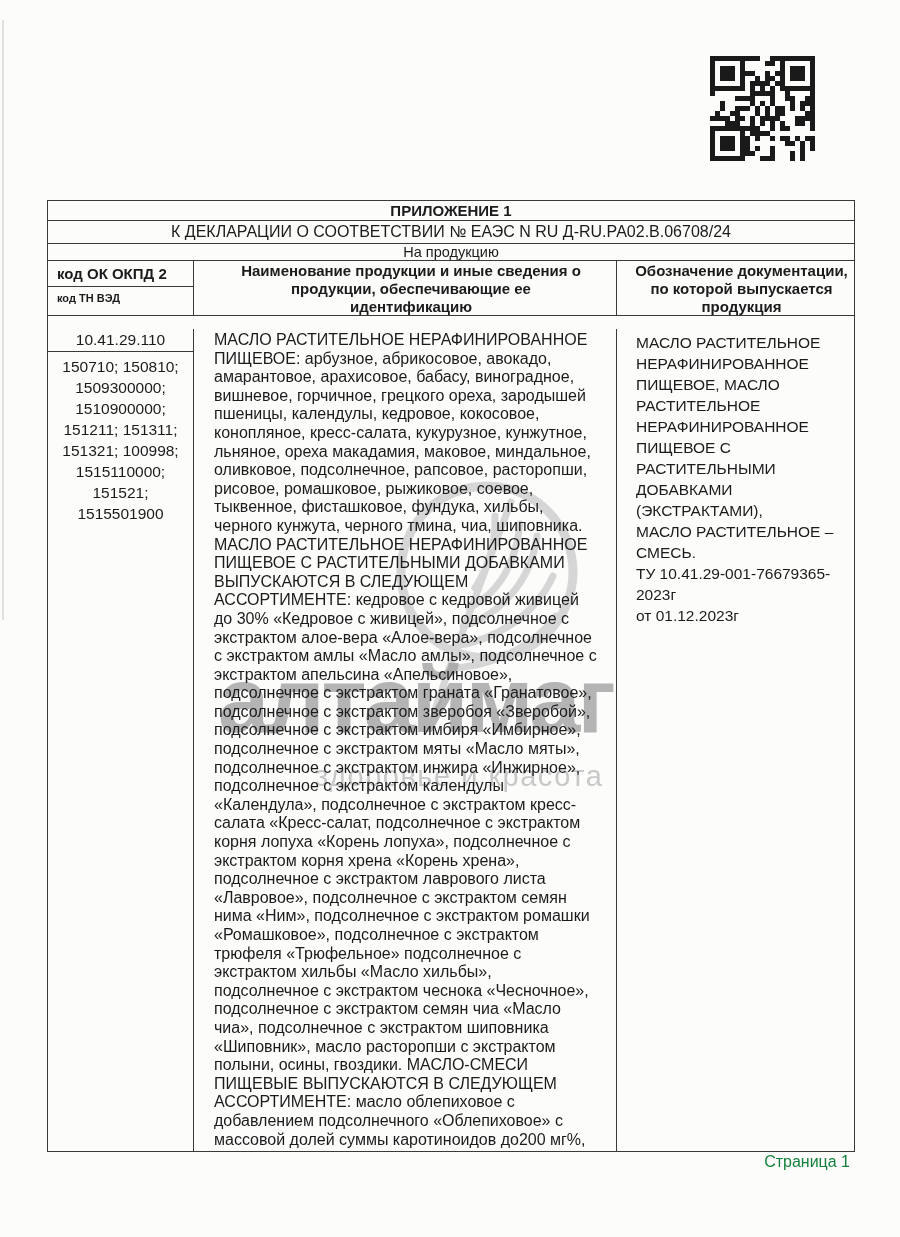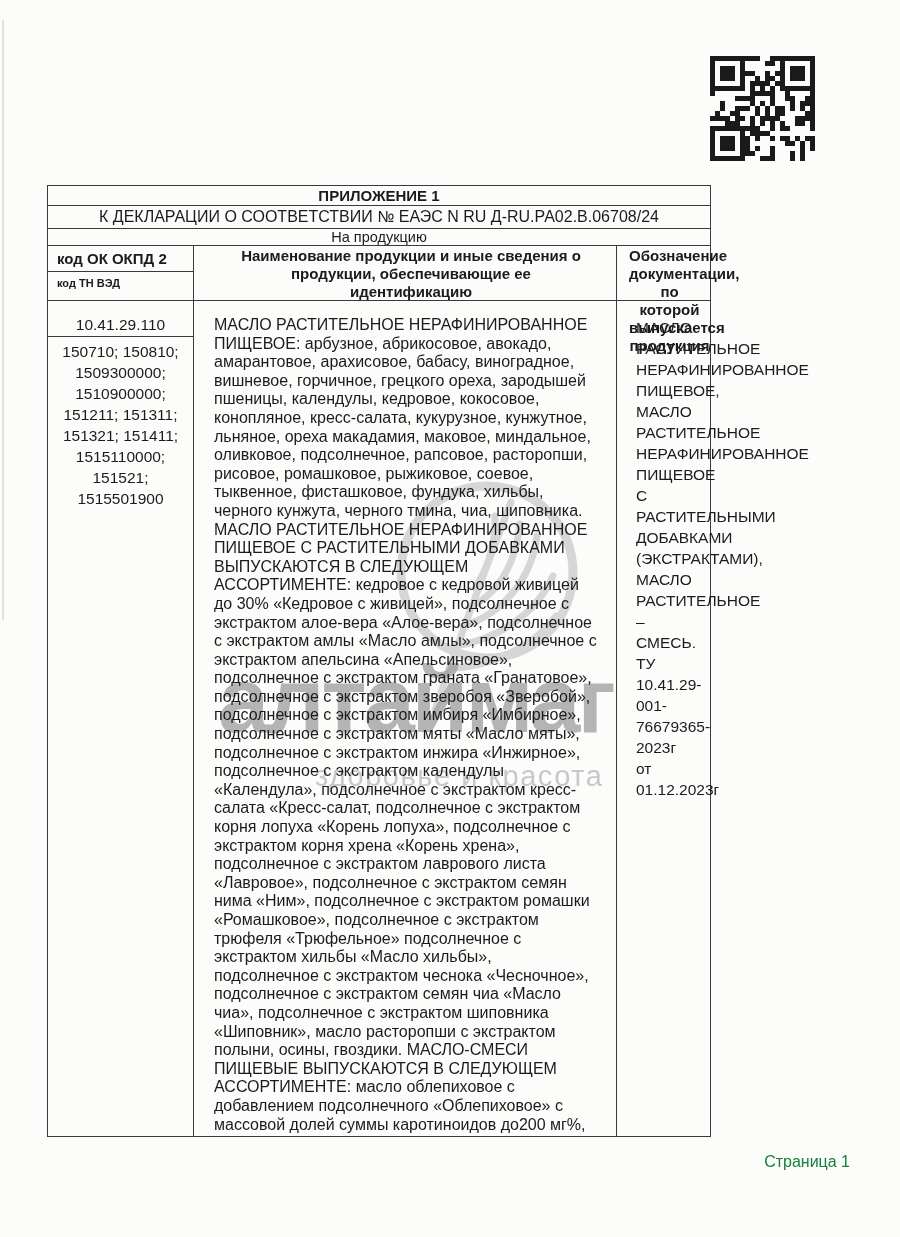"ПРИЛОЖЕНИЕ 1" .doc-table { top: 185px -> 200px; width: 664px -> 808px }
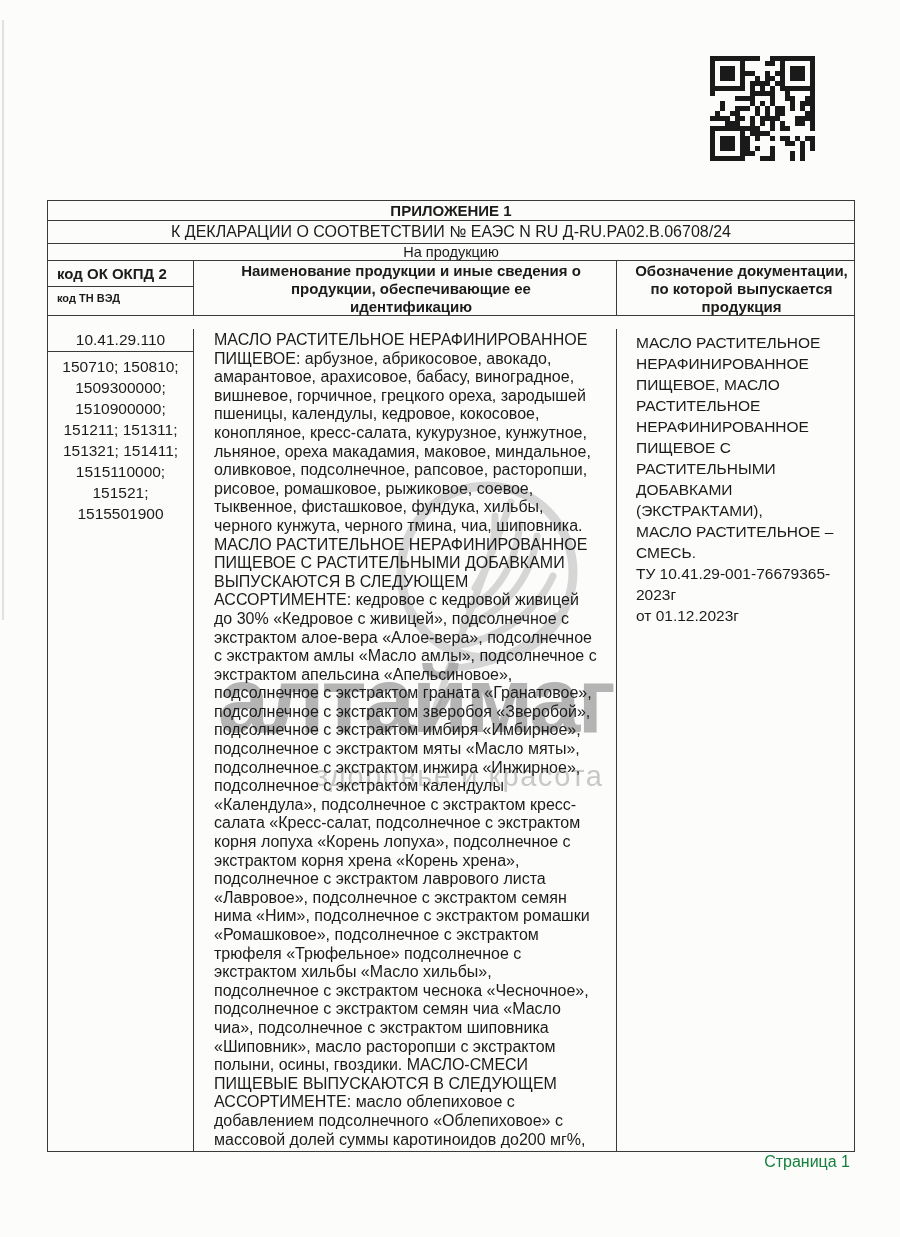"150710; 150810;" div.tnved { text: 151411 -> 100998 }
